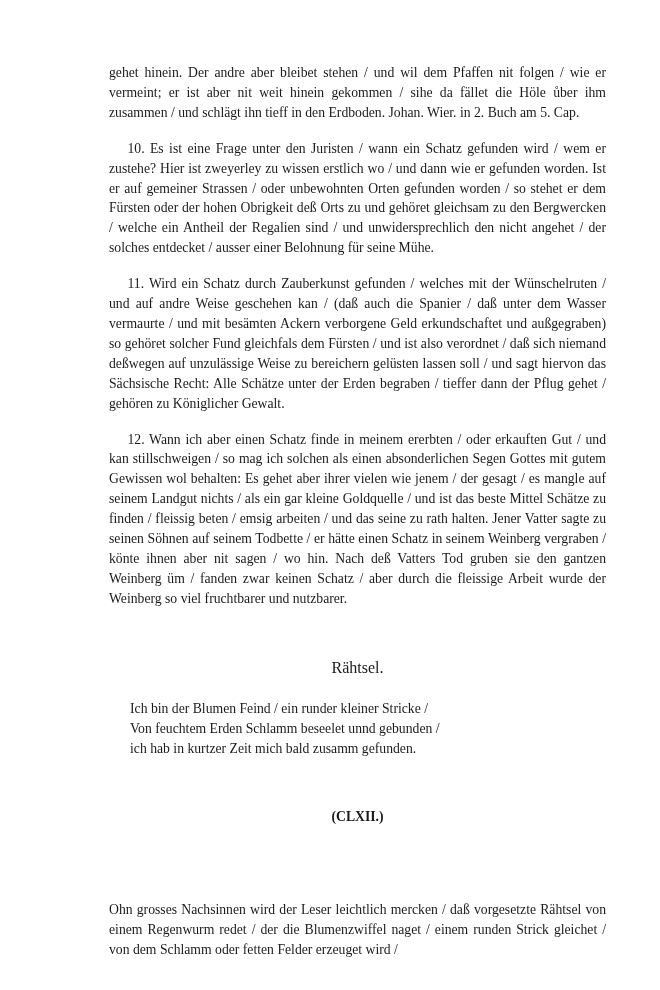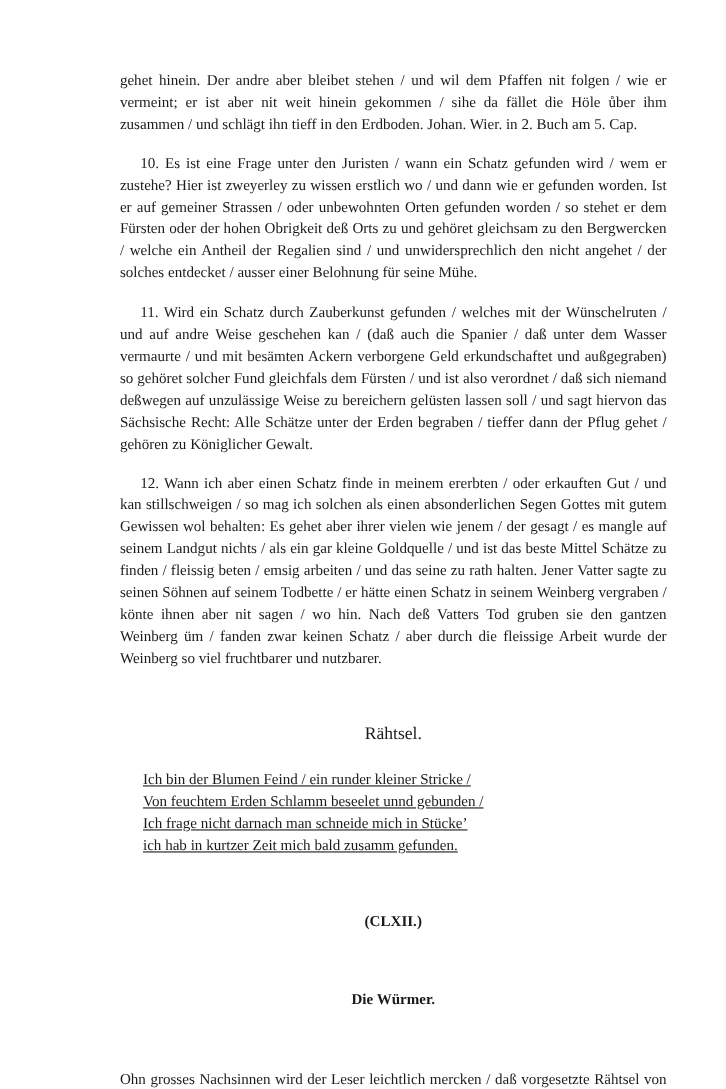"Ich bin der Blumen Feind" .verse-block { text-decoration: underline -> none }
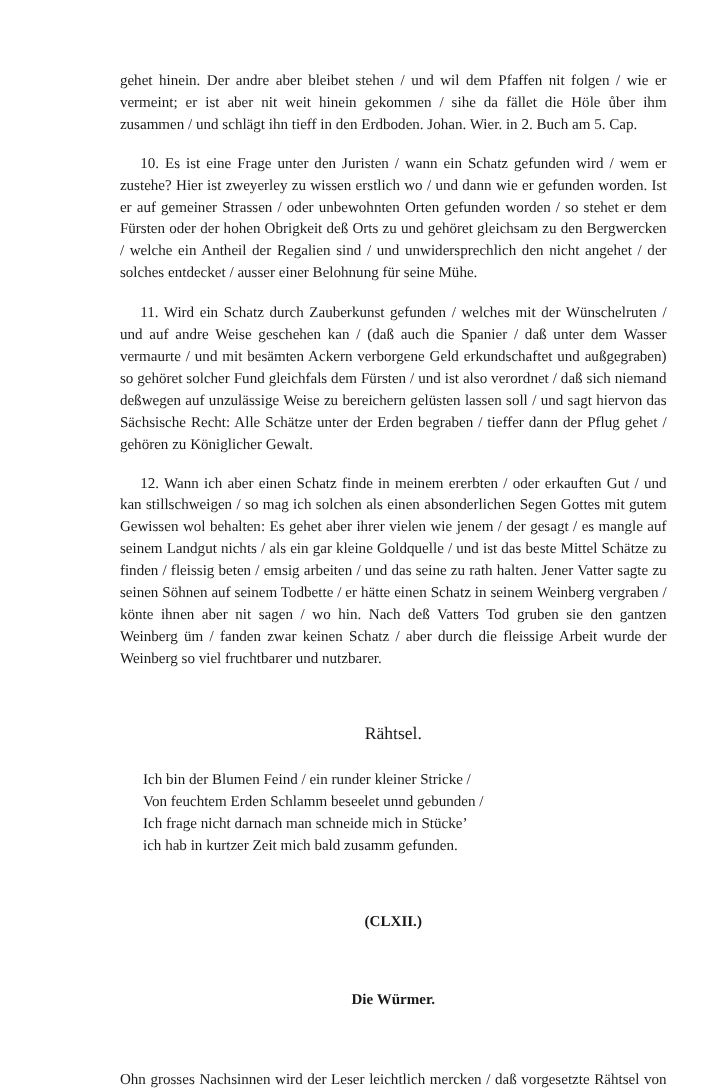"Ich frage nicht darnach man" div.verse-line { html: <div>Ich frage nicht darnach man schneide mich in Stücke’</div> -> none }
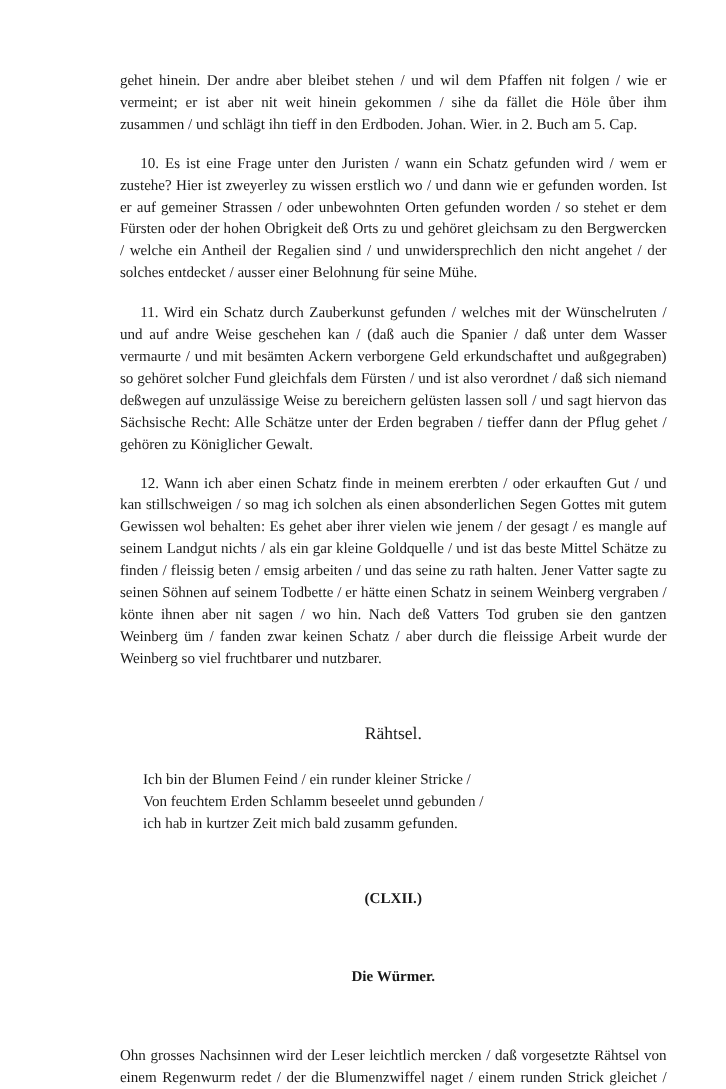"Die Würmer." p.chapter-title { html: <p>Die Würmer.</p> -> none }
